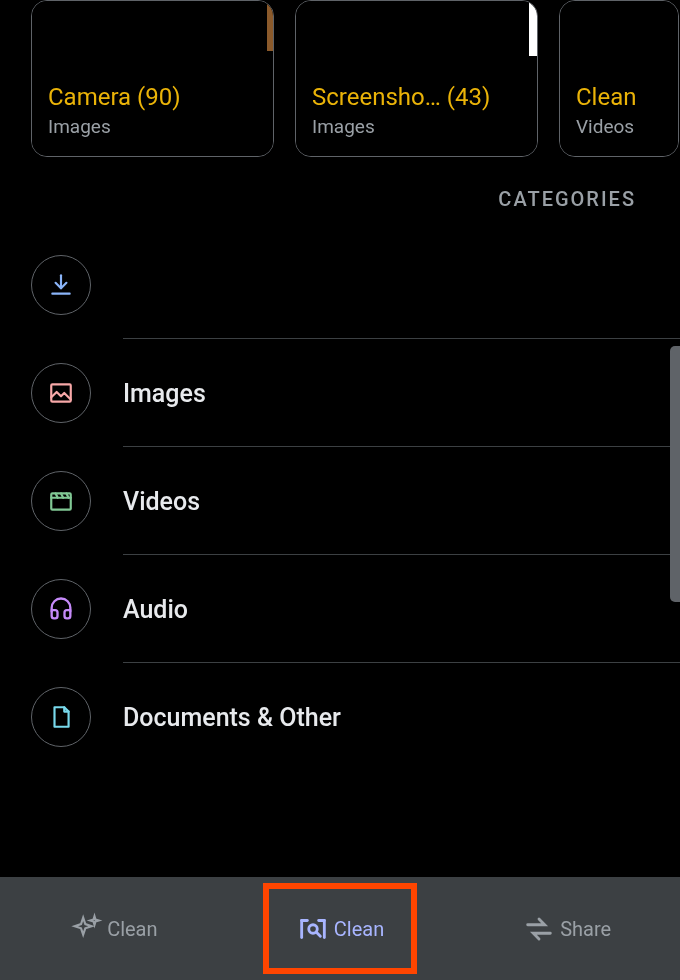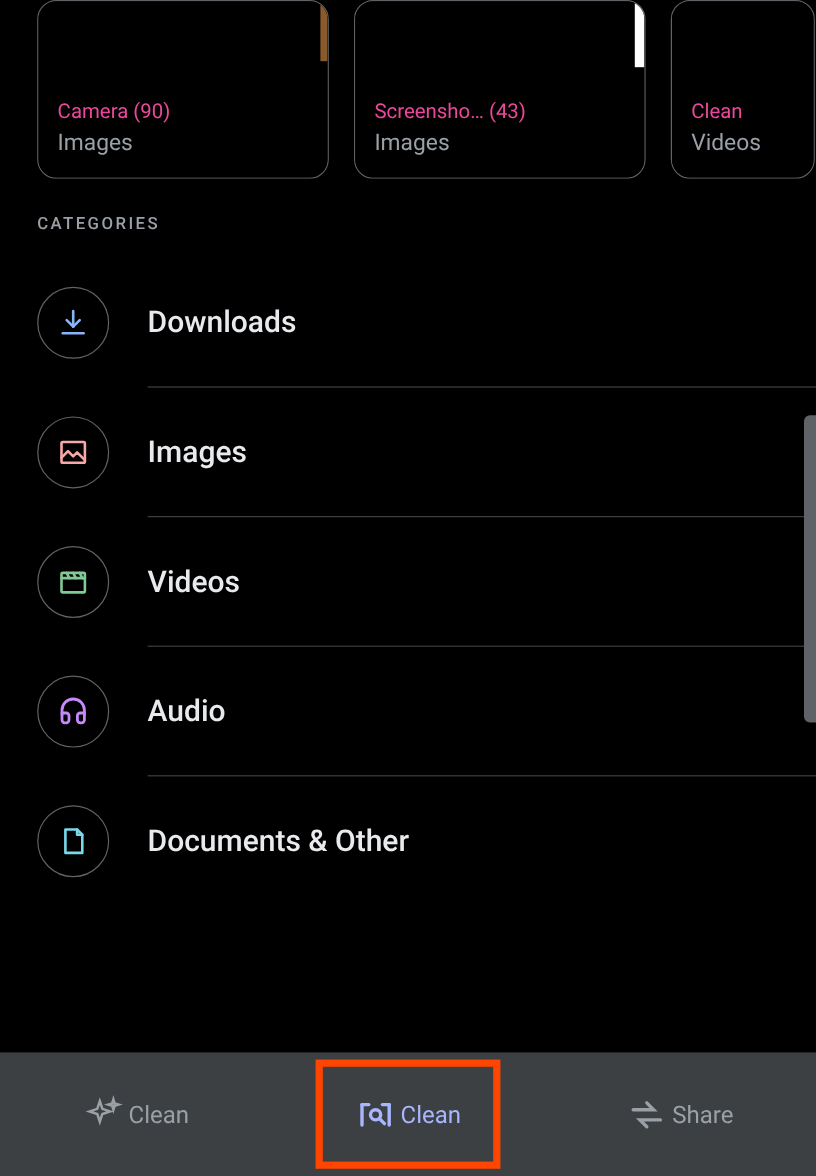"Camera (90)" .collection-title { color: #ec4899 -> #eab308; font-size: 17px -> 24px }
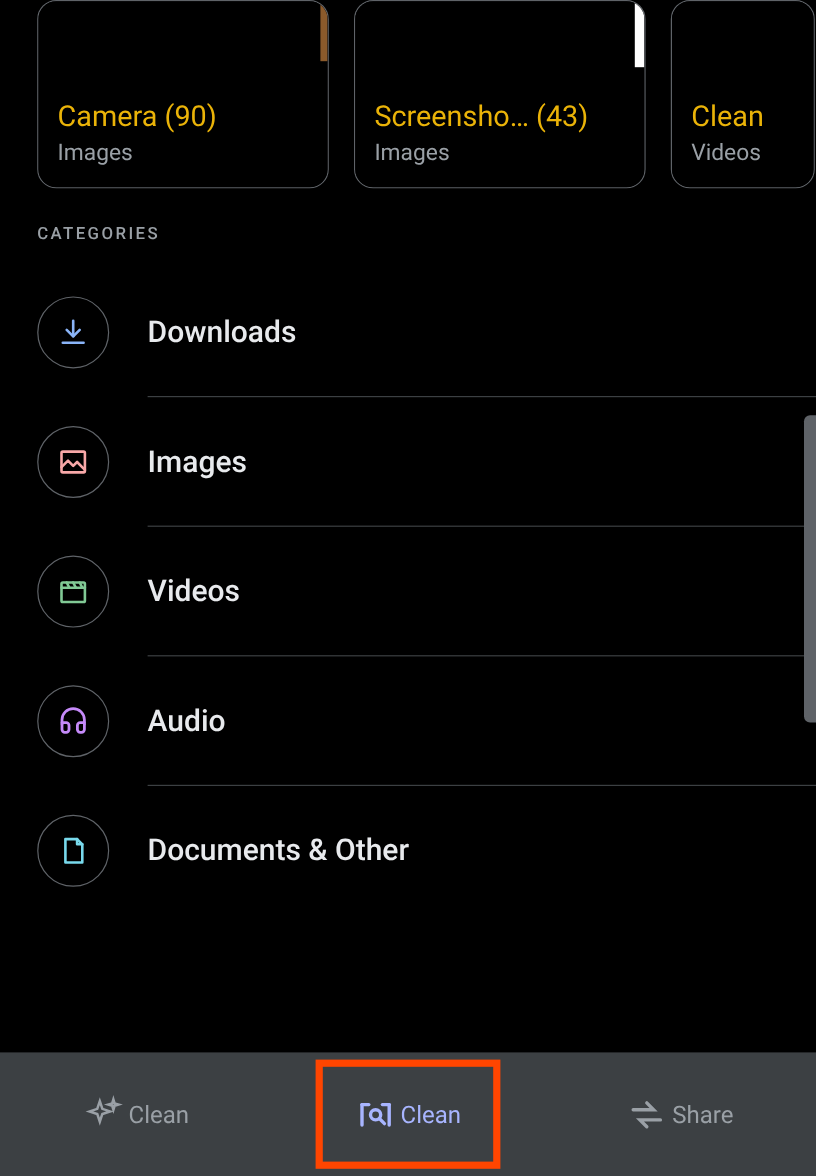"CATEGORIES" .section-header { font-size: 14px -> 20px; text-align: none -> right }
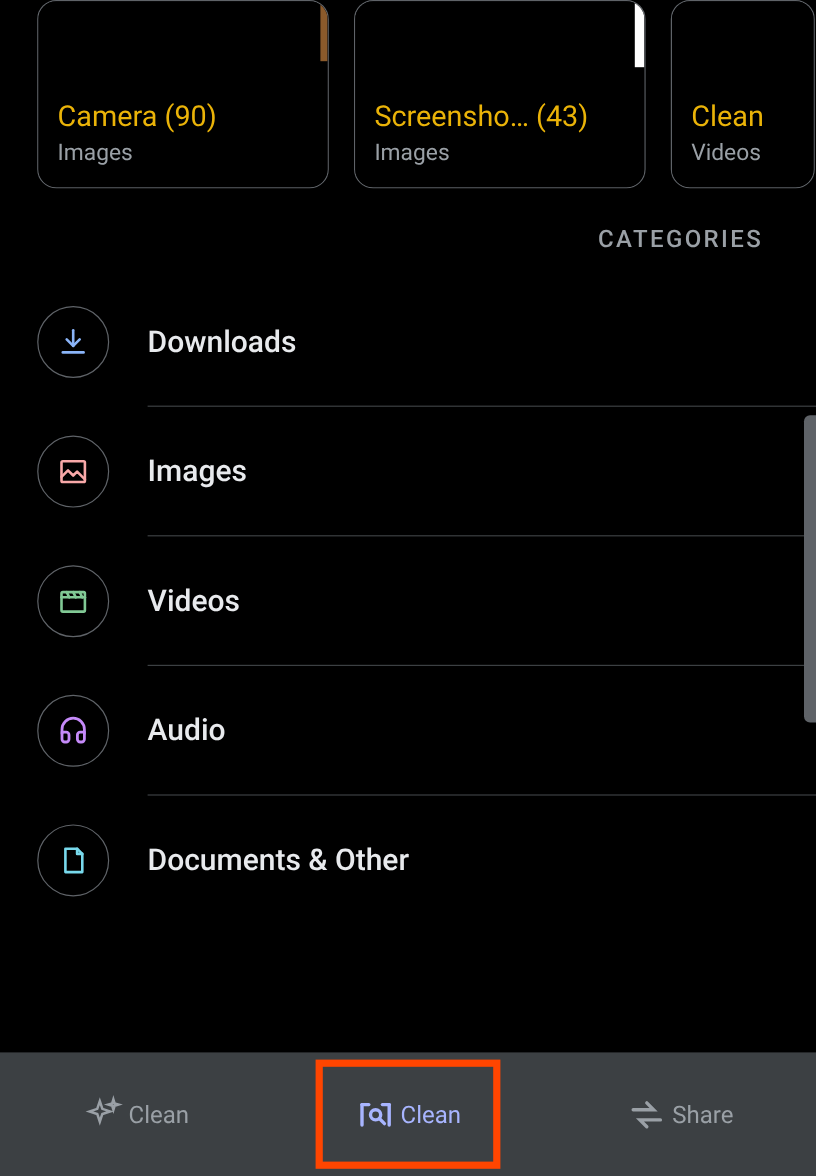"Downloads" div.category-label { html: <div>Downloads</div> -> none }
